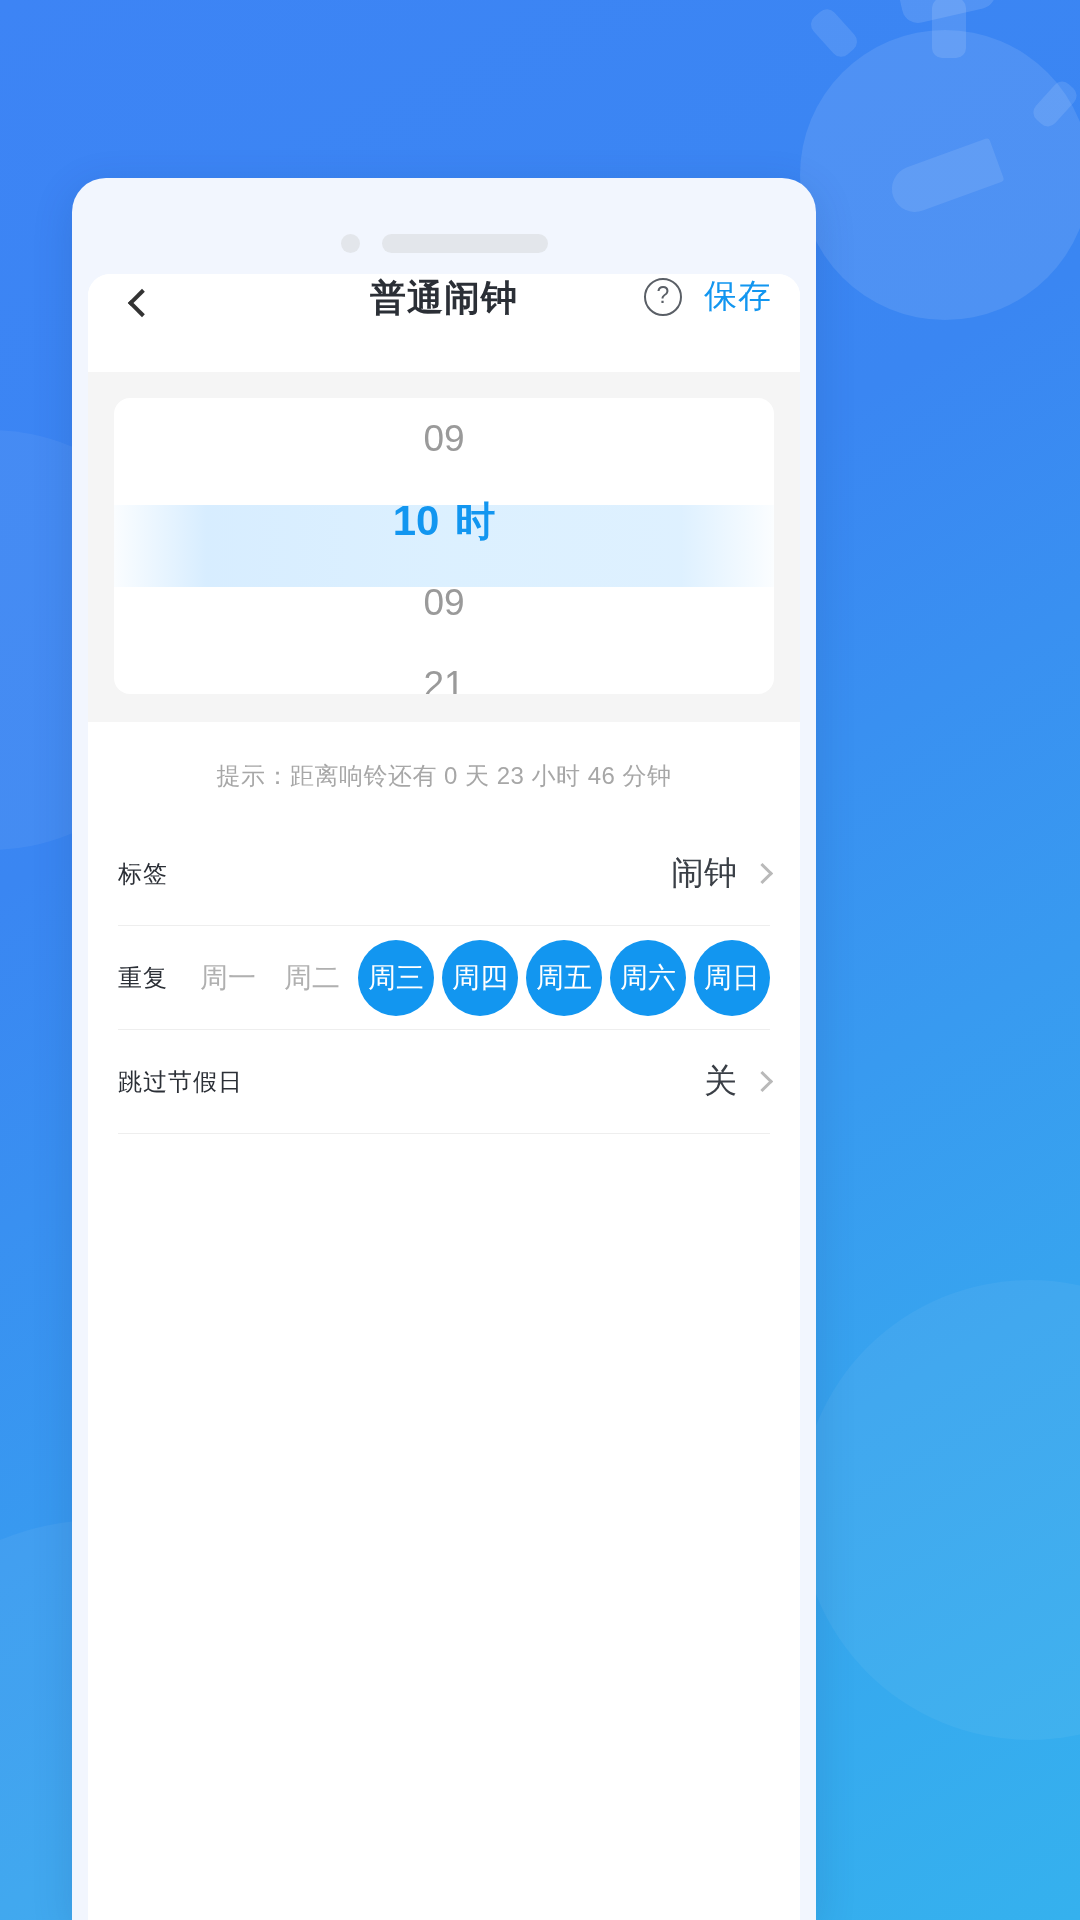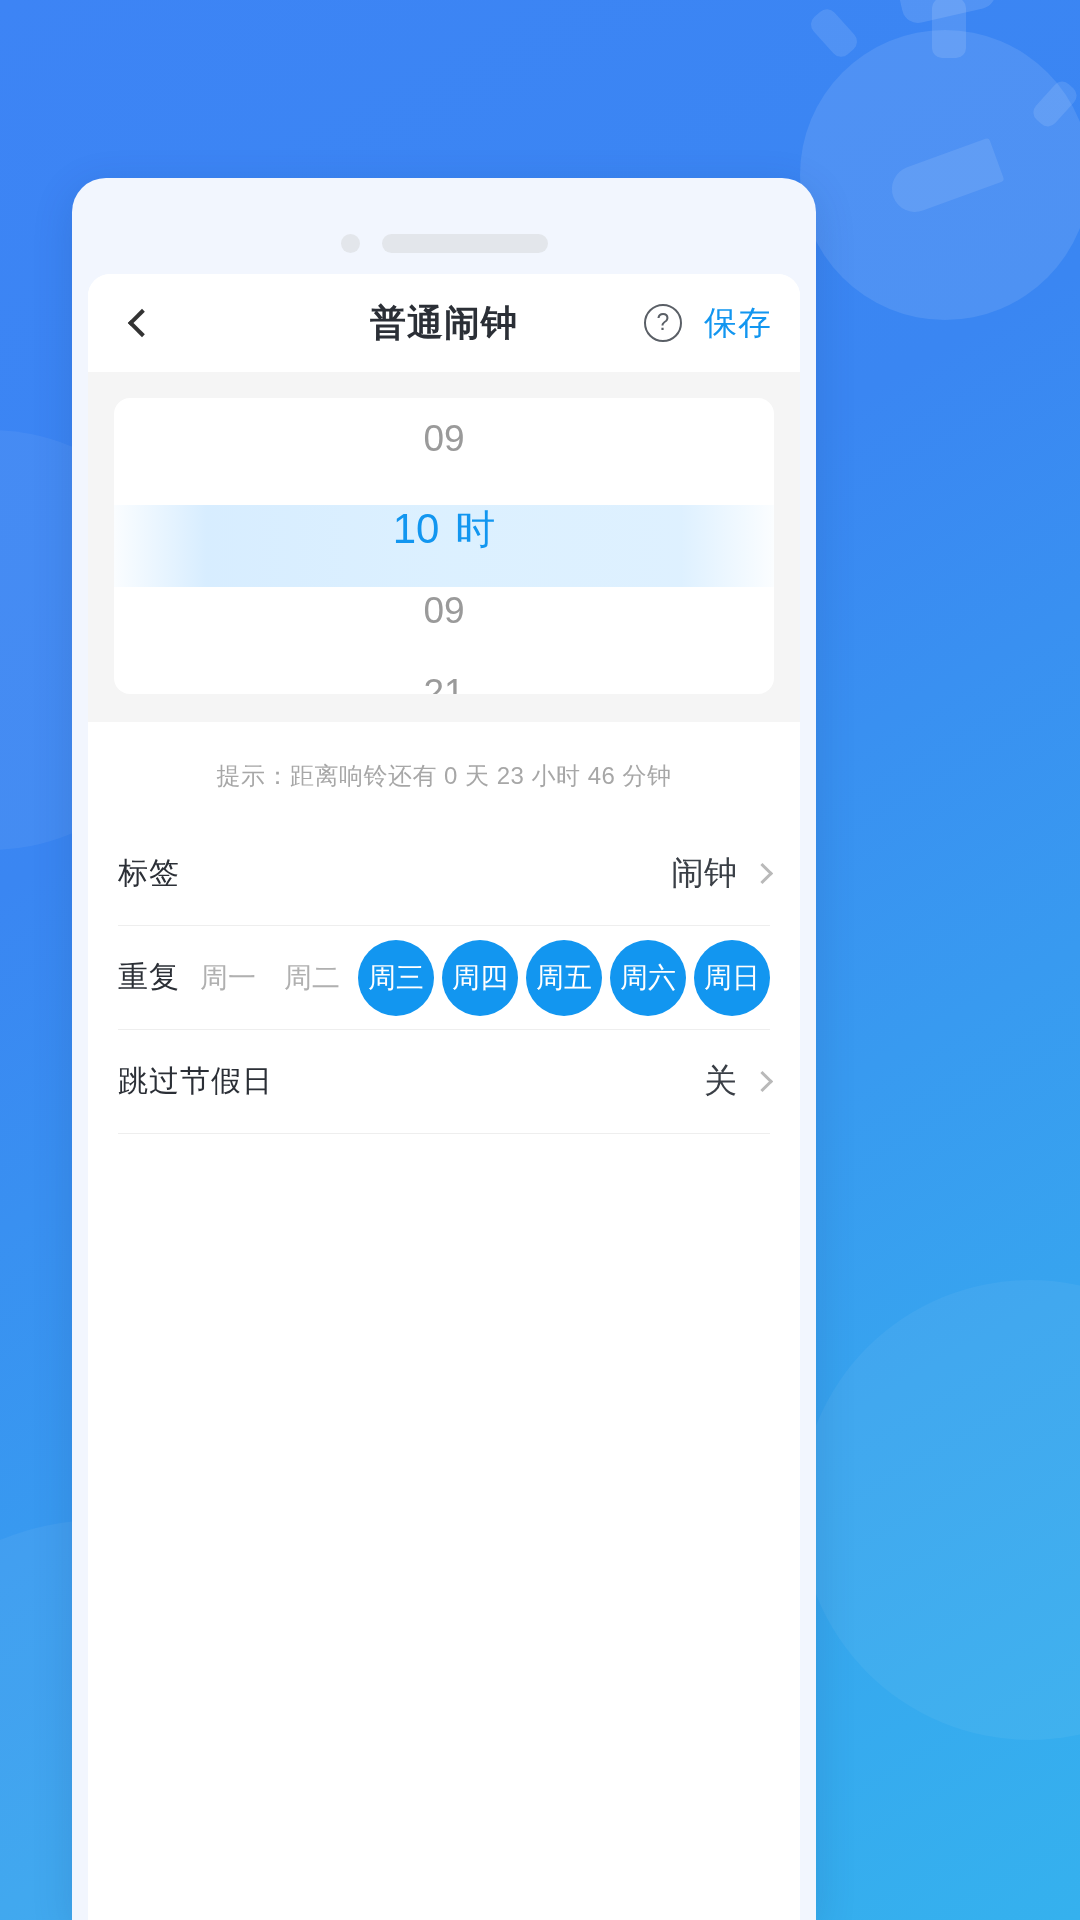"普通闹钟" .app-header { align-items: center -> flex-start }
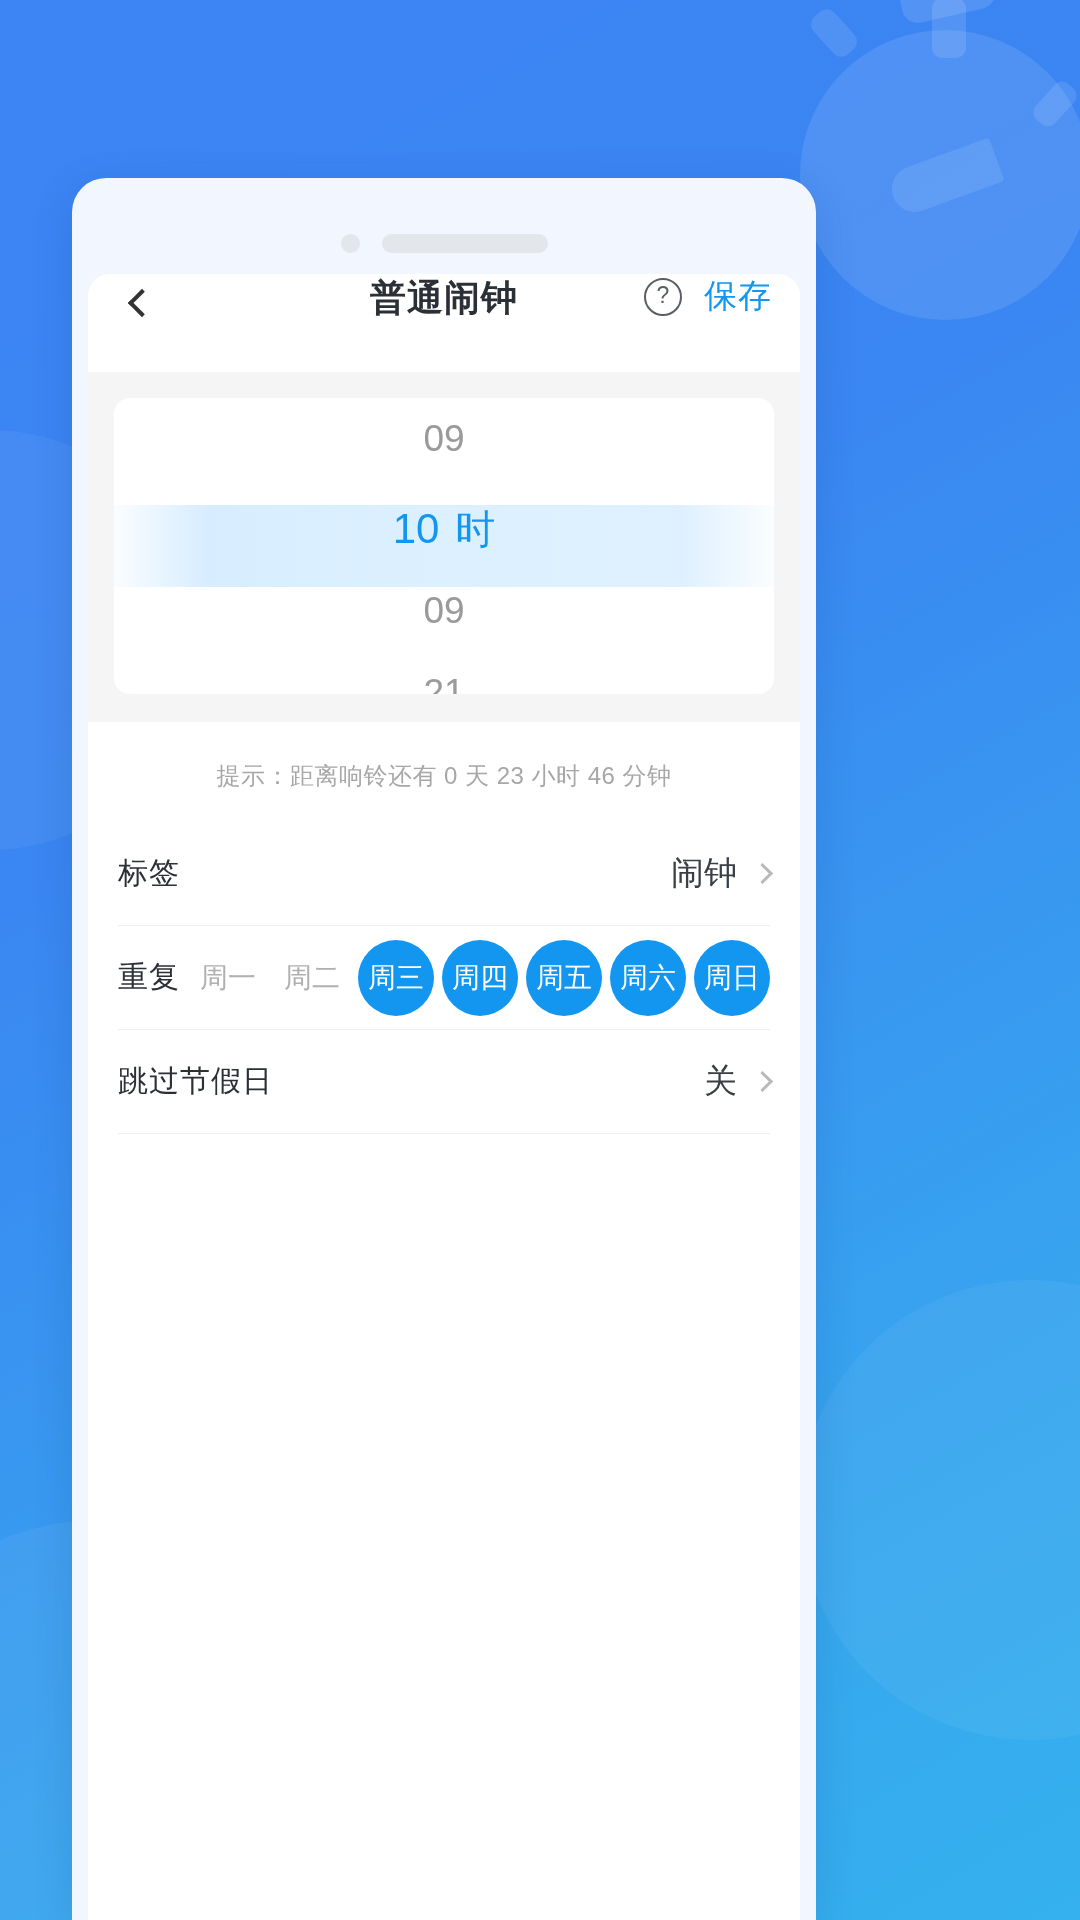"10" .pick-row.sel { font-weight: normal -> bold; margin-top: 8px -> none }
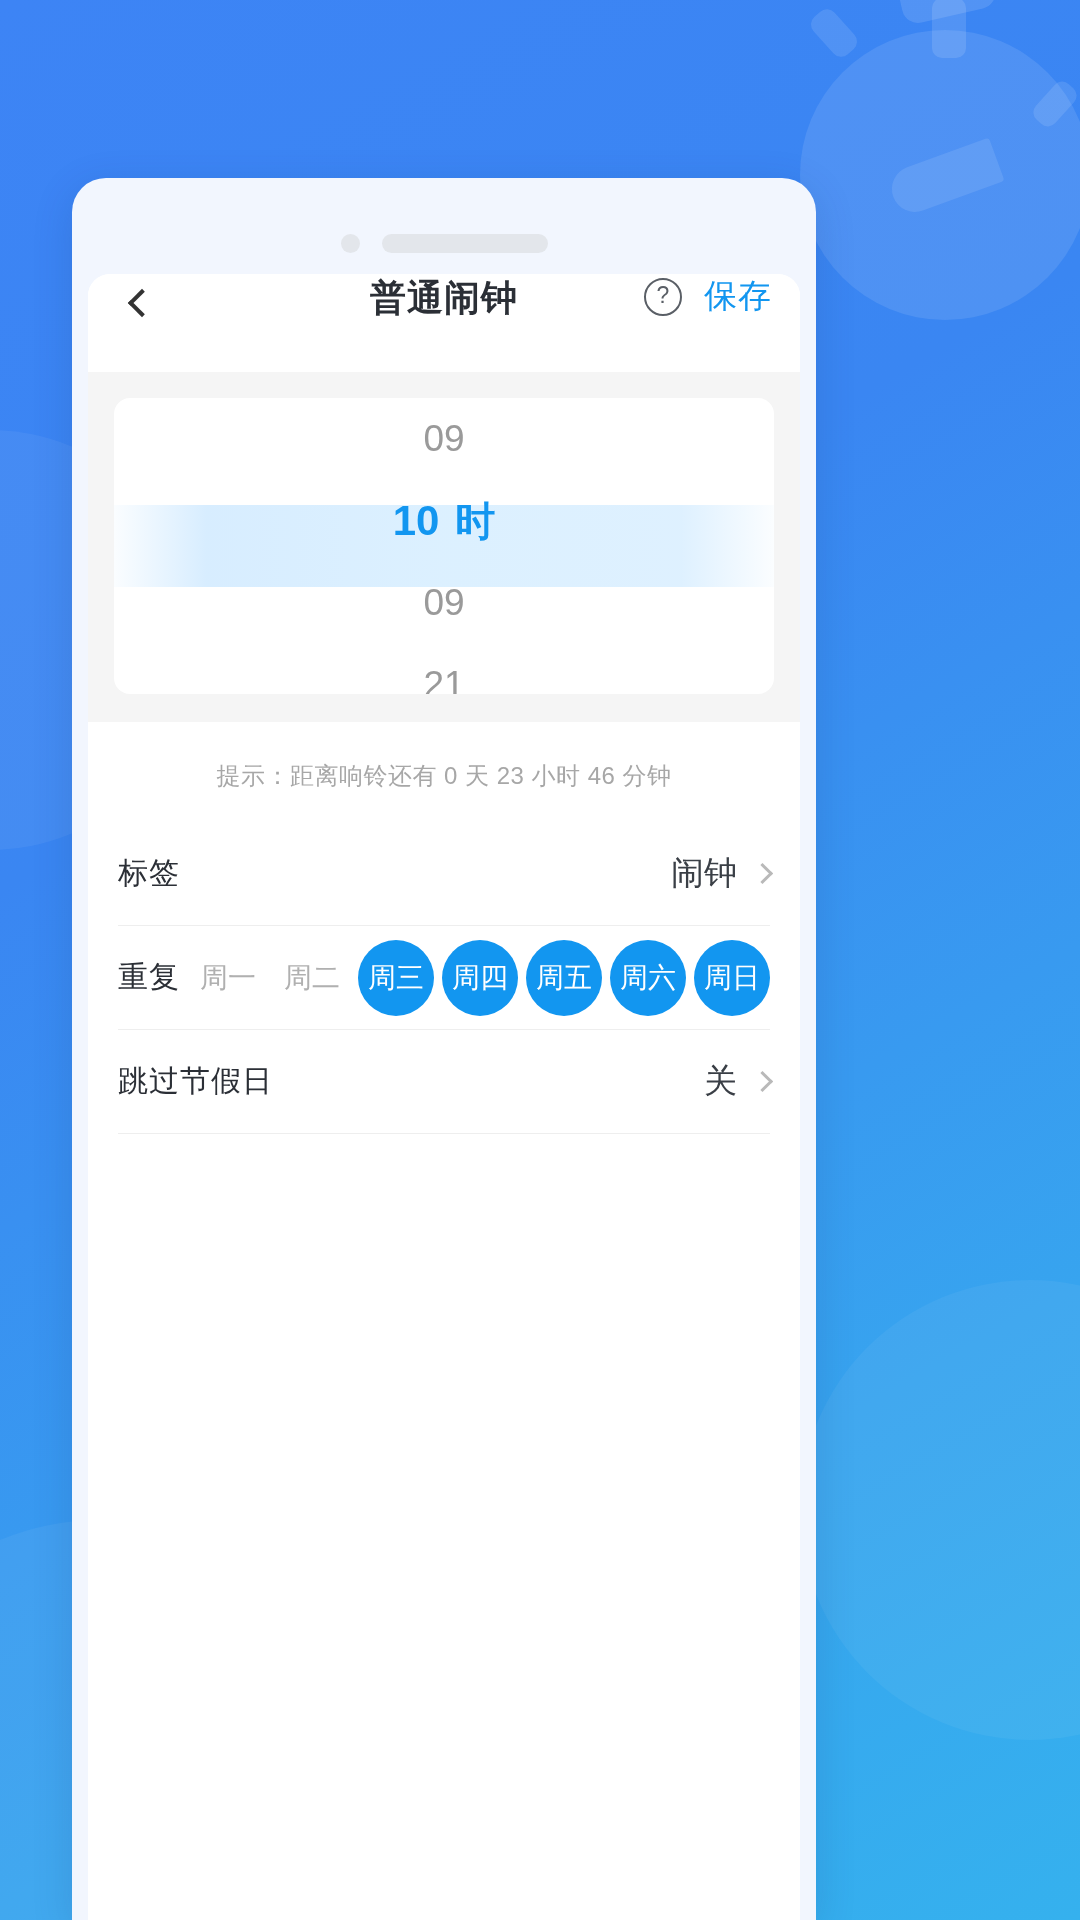"标签" .row-label { font-size: 30px -> 24px }
